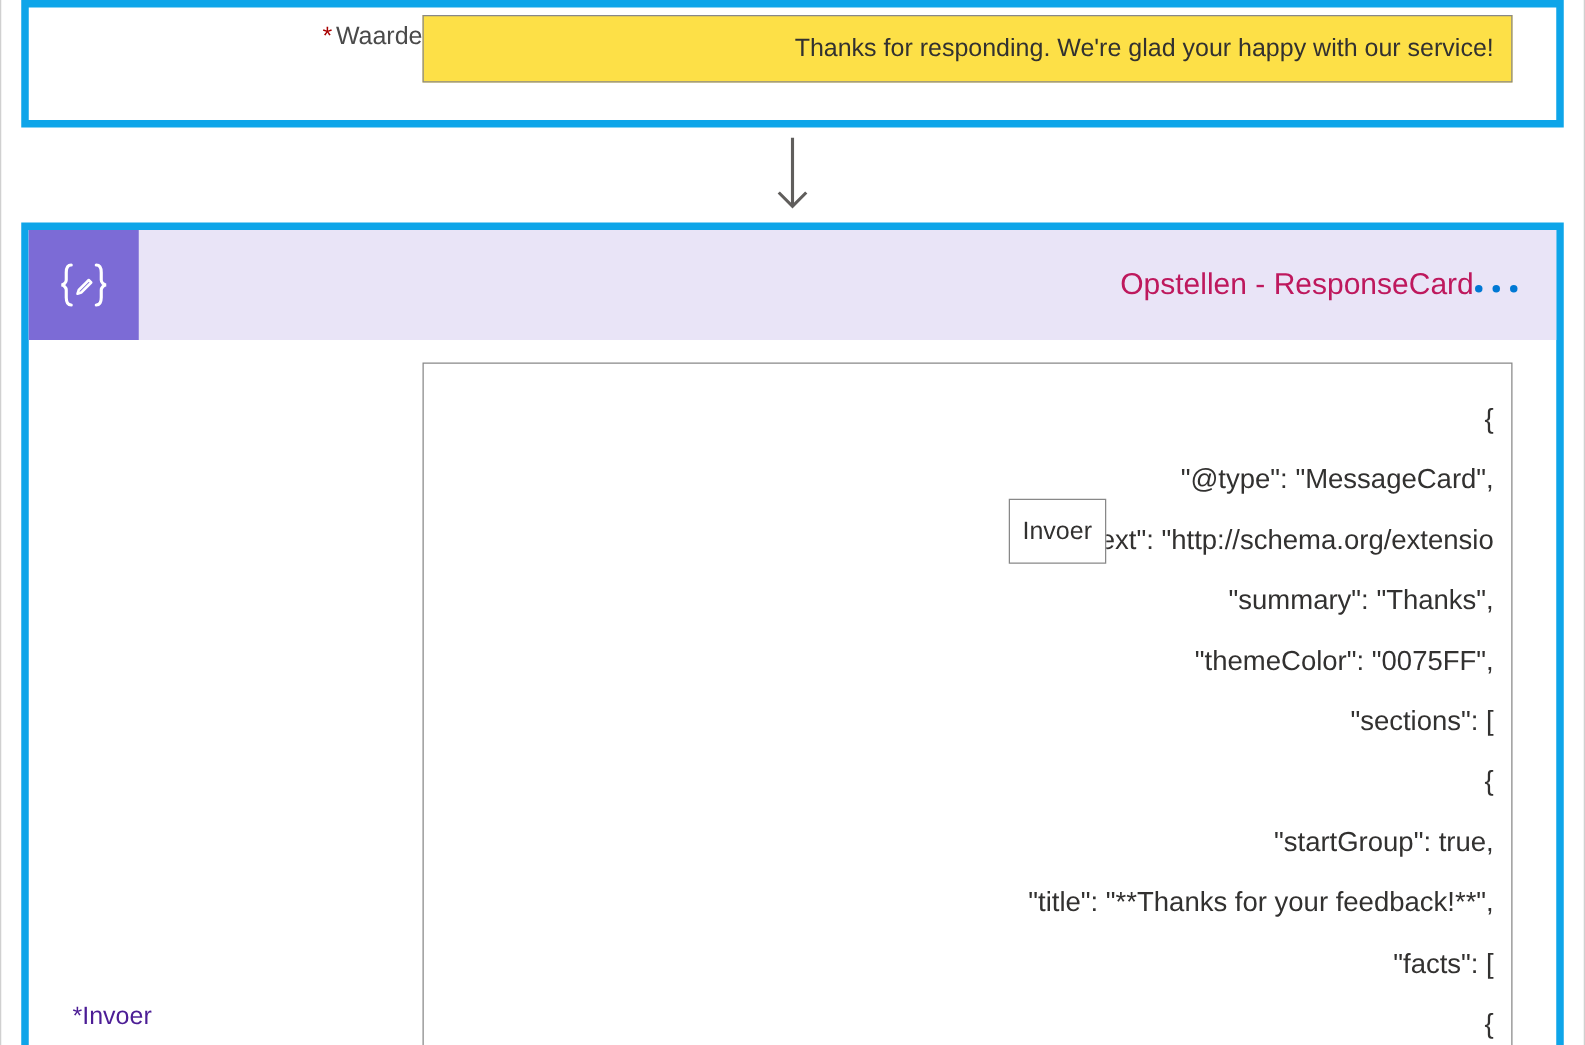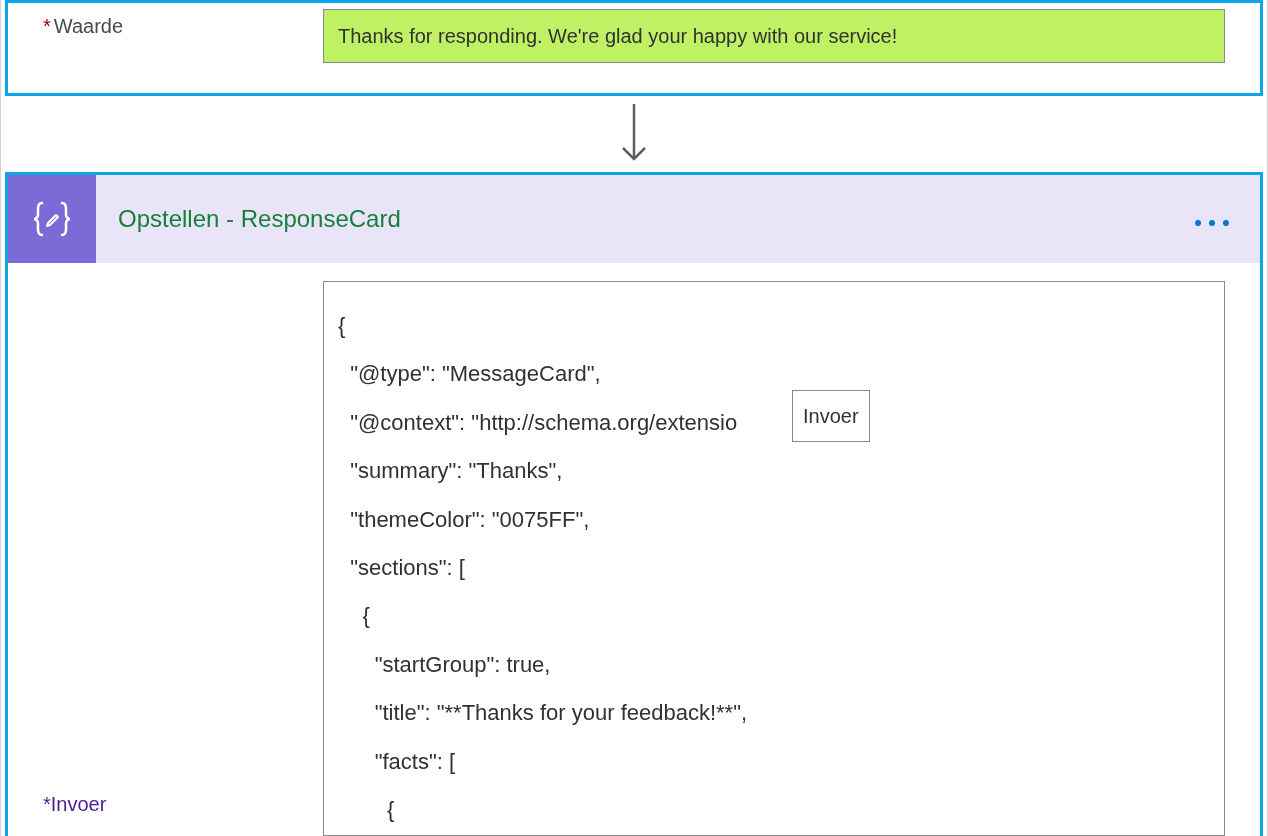"* Waarde" .step-card { border: 3px solid #0ea5e9 -> 6px solid #0ea5e9; margin: 0 4px -> 0 16px; text-align: none -> right }
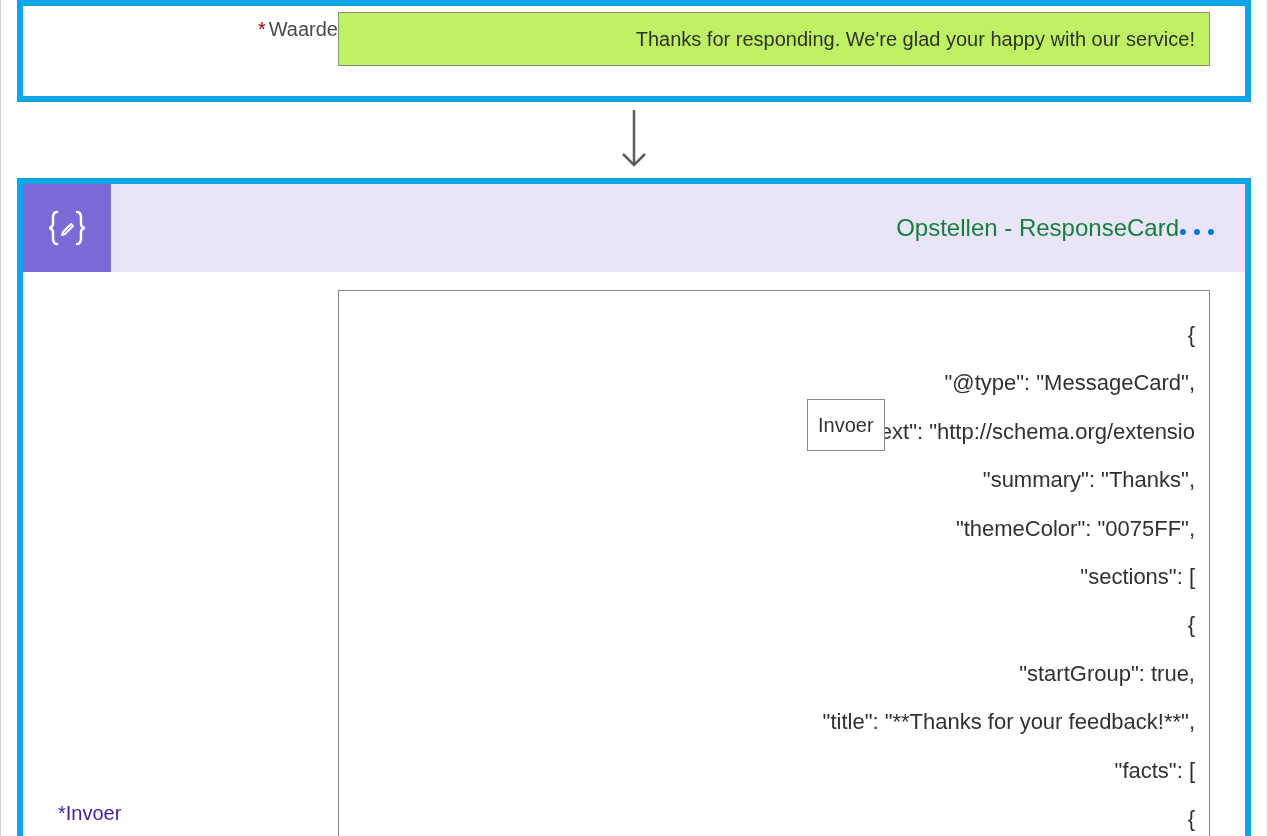"Thanks for responding. We're glad" .field-input { background: #bef264 -> #fde047 }
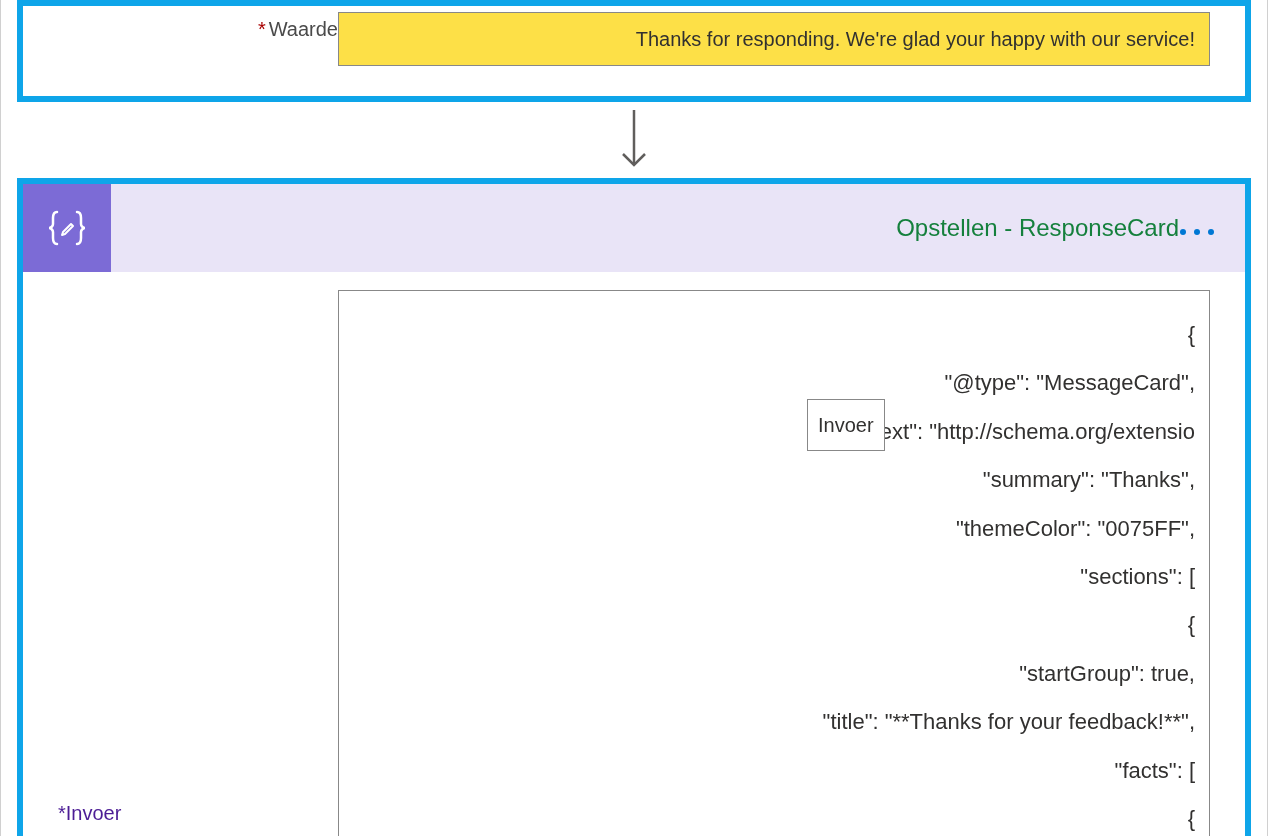"Opstellen - ResponseCard" .step-title { color: #15803d -> #be185d }
